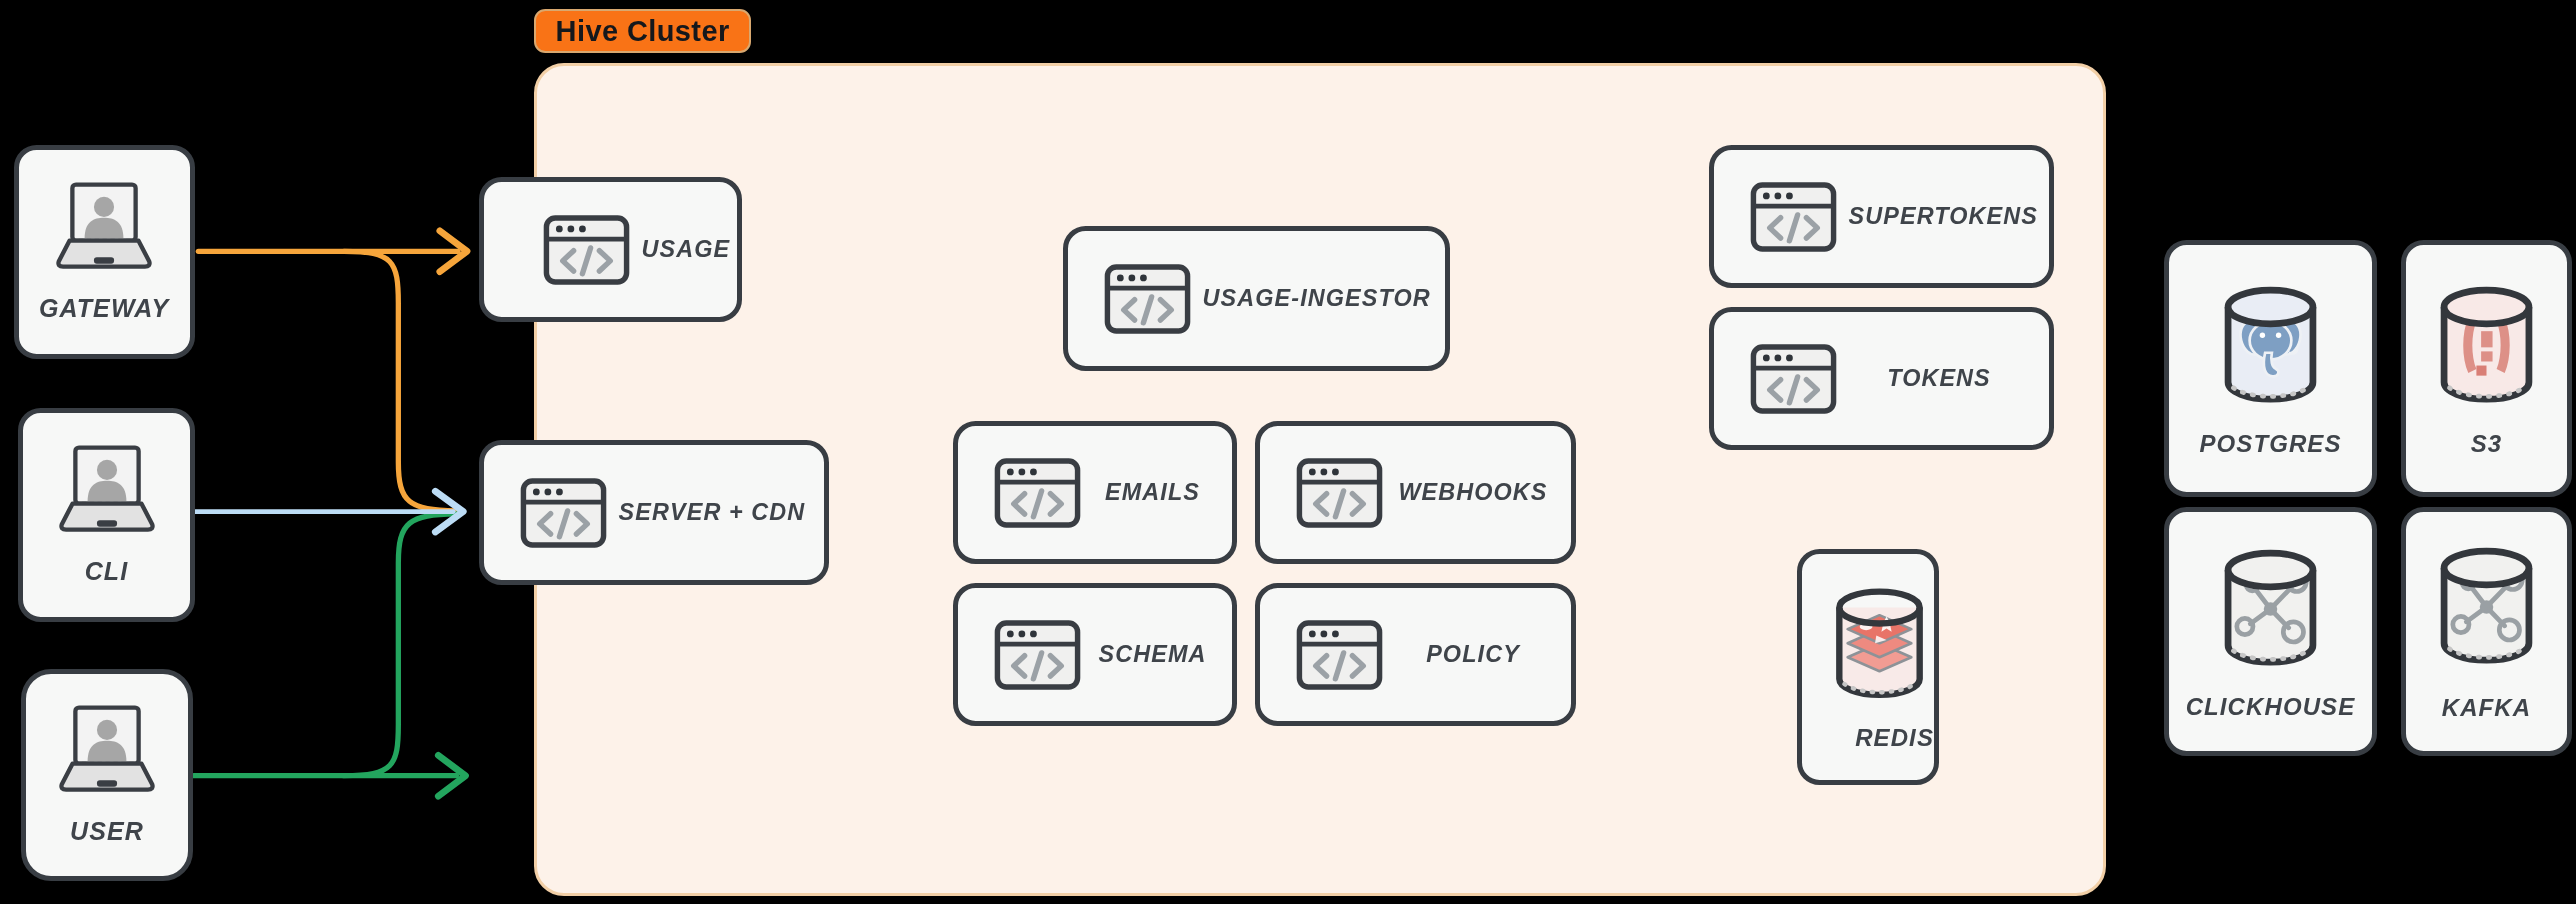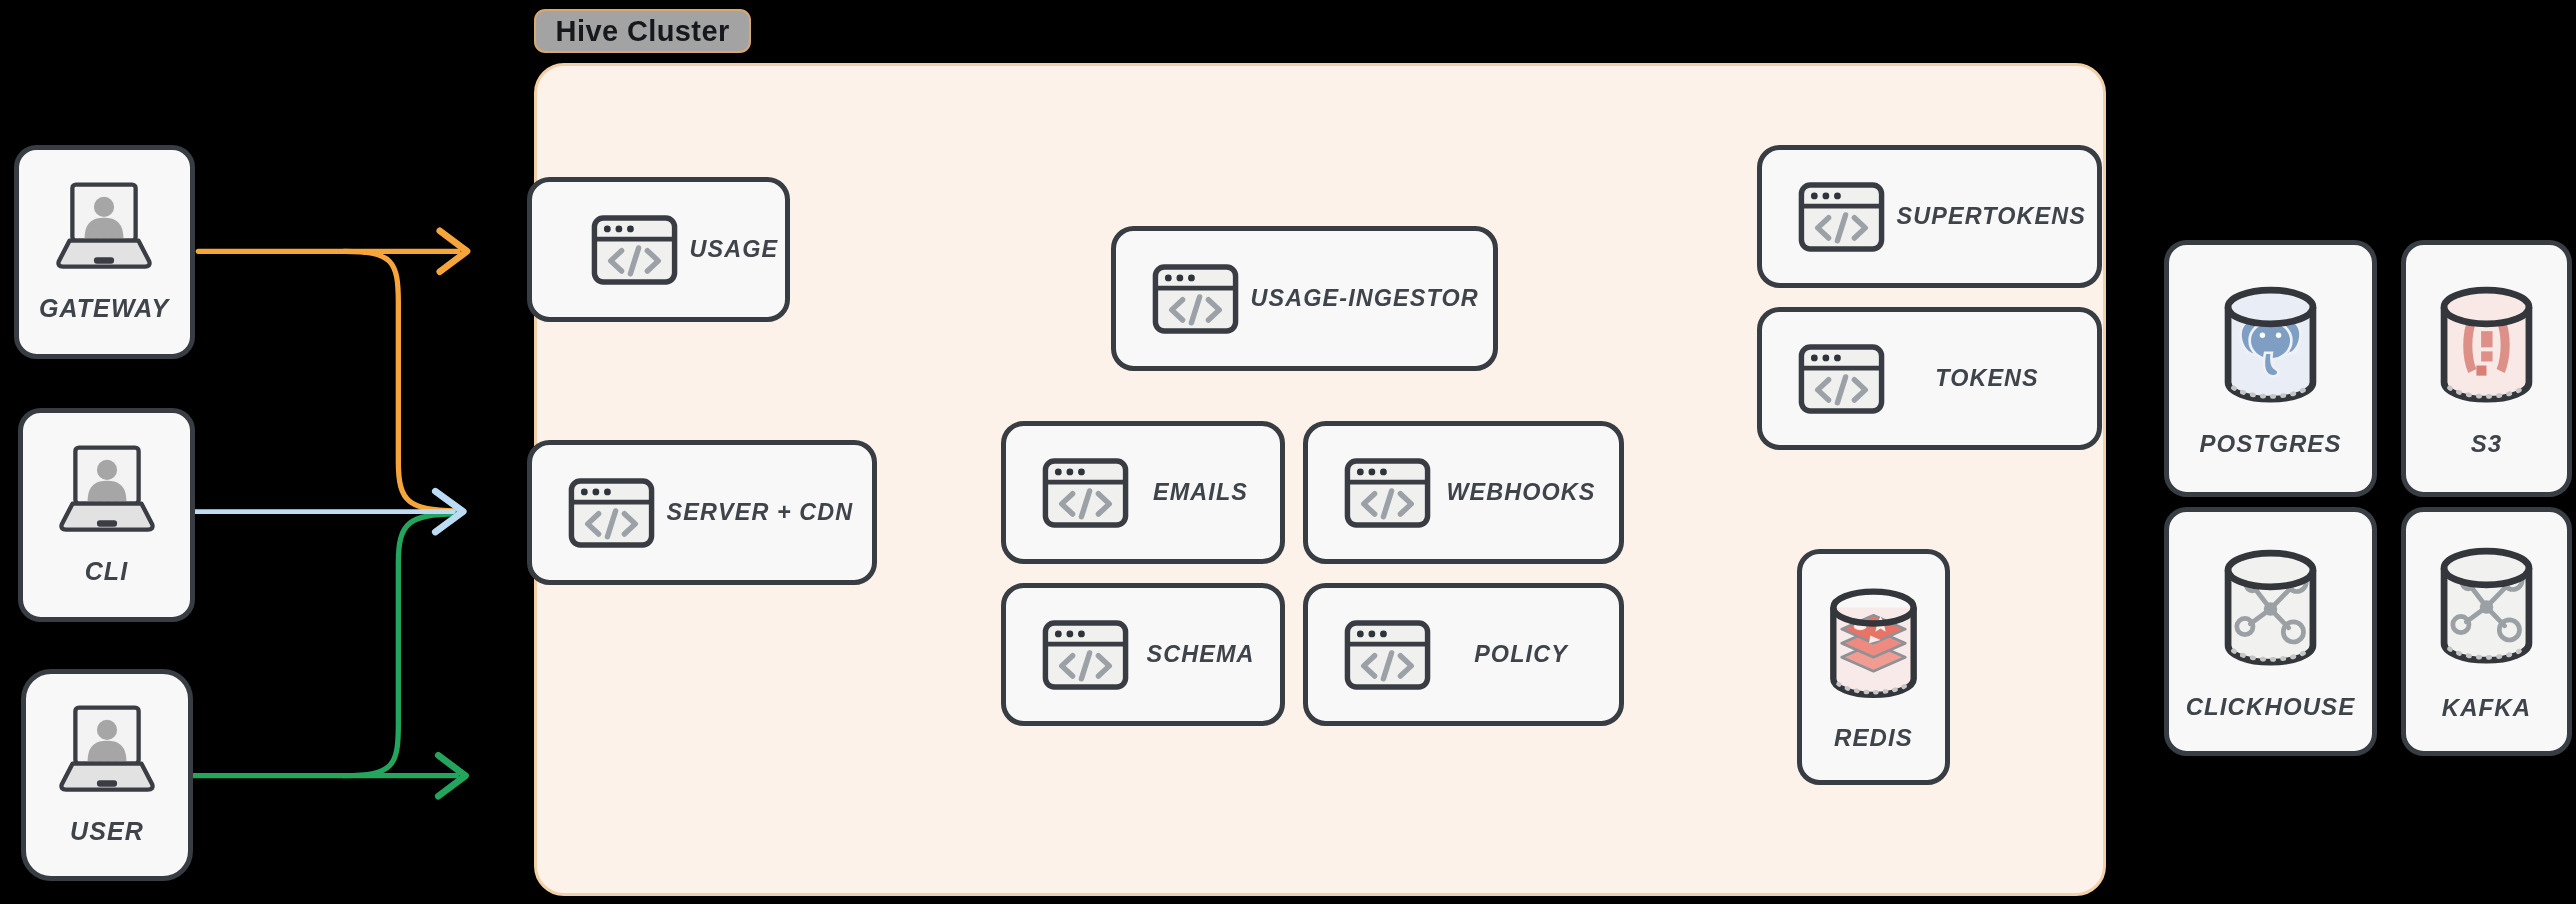"Hive Cluster" .cluster-badge { background: #a3a3a3 -> #f97316 }
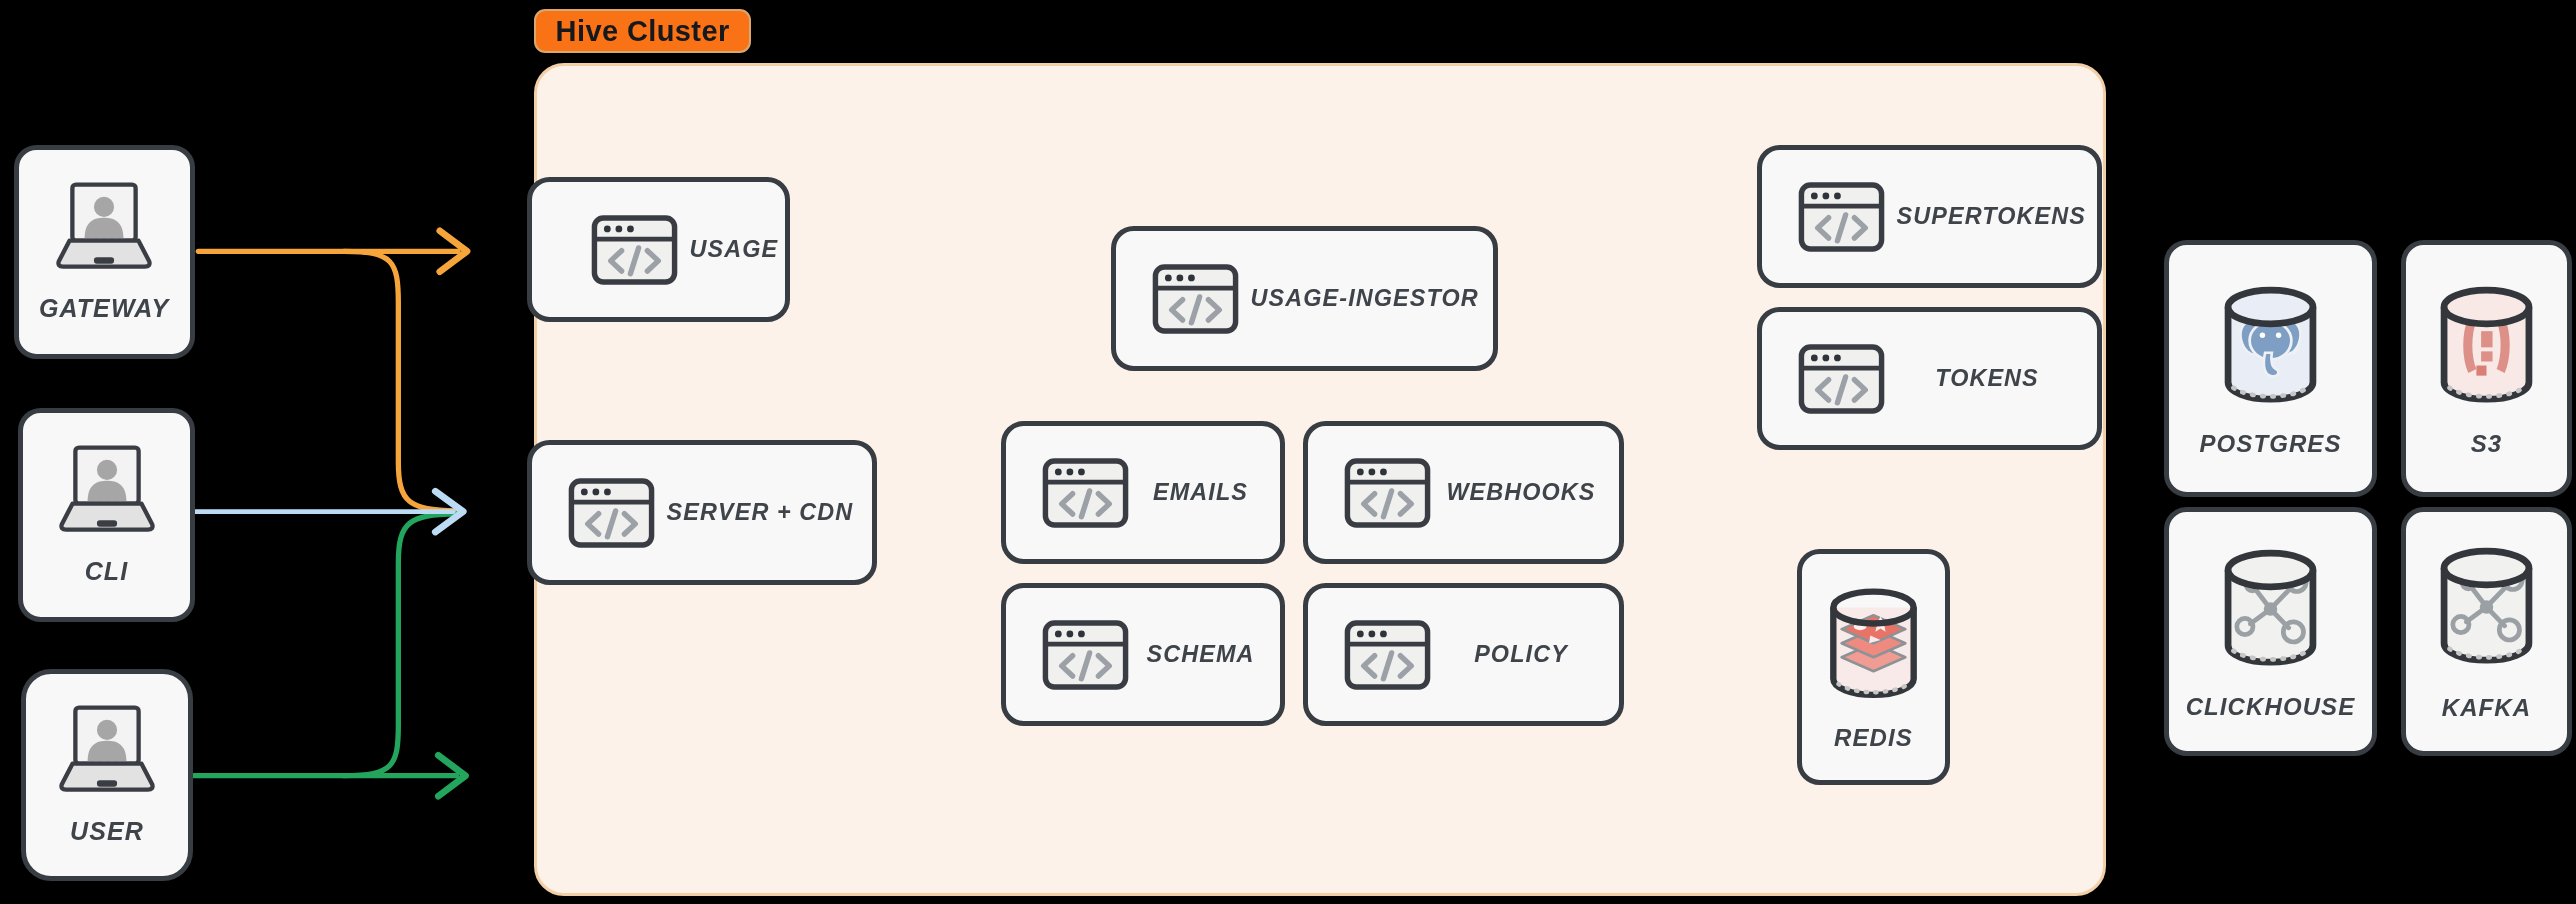"SUPERTOKENS" .service-node { margin-left: 48px -> none }
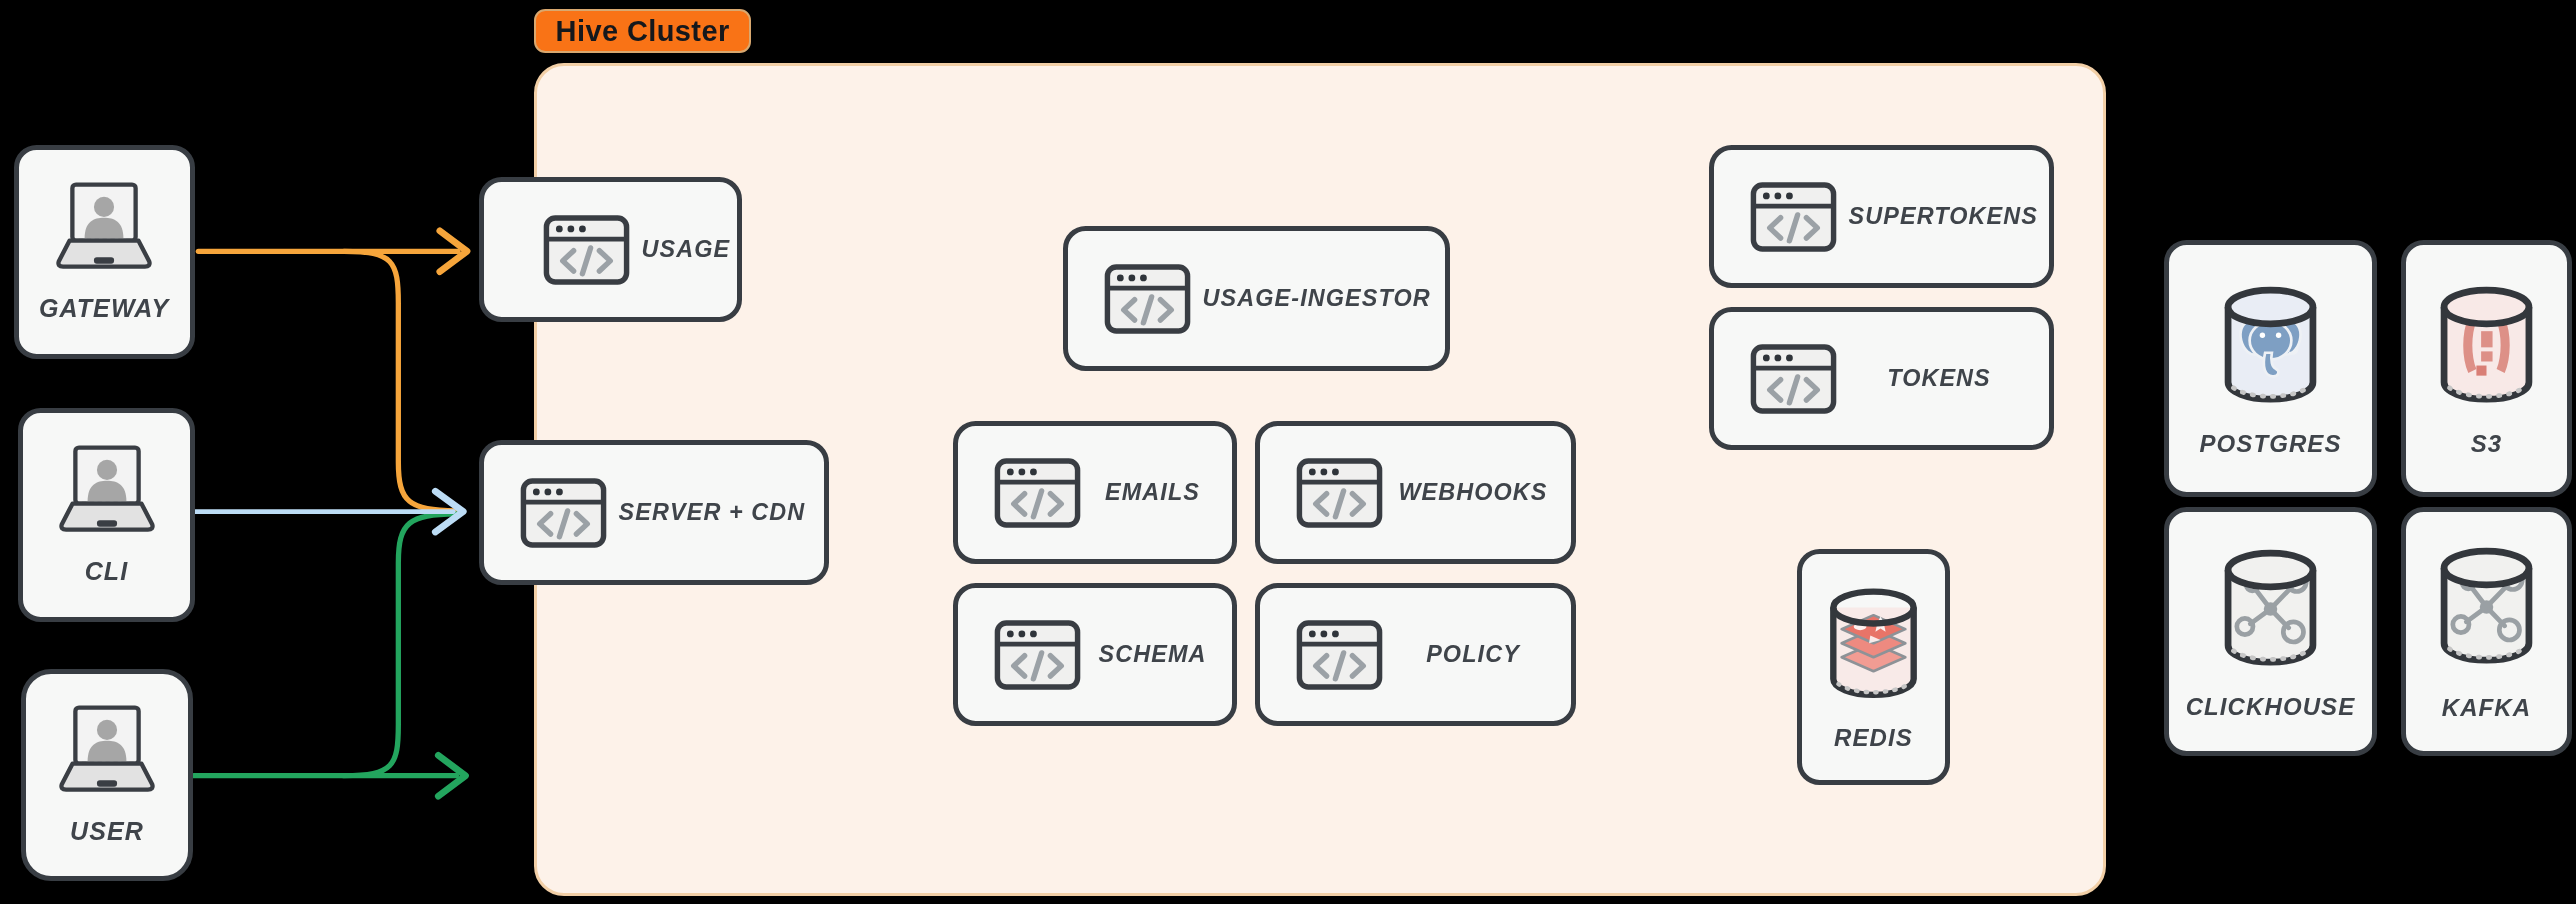"REDIS" div.node { align-items: none -> flex-end; width: 153px -> 142px }
